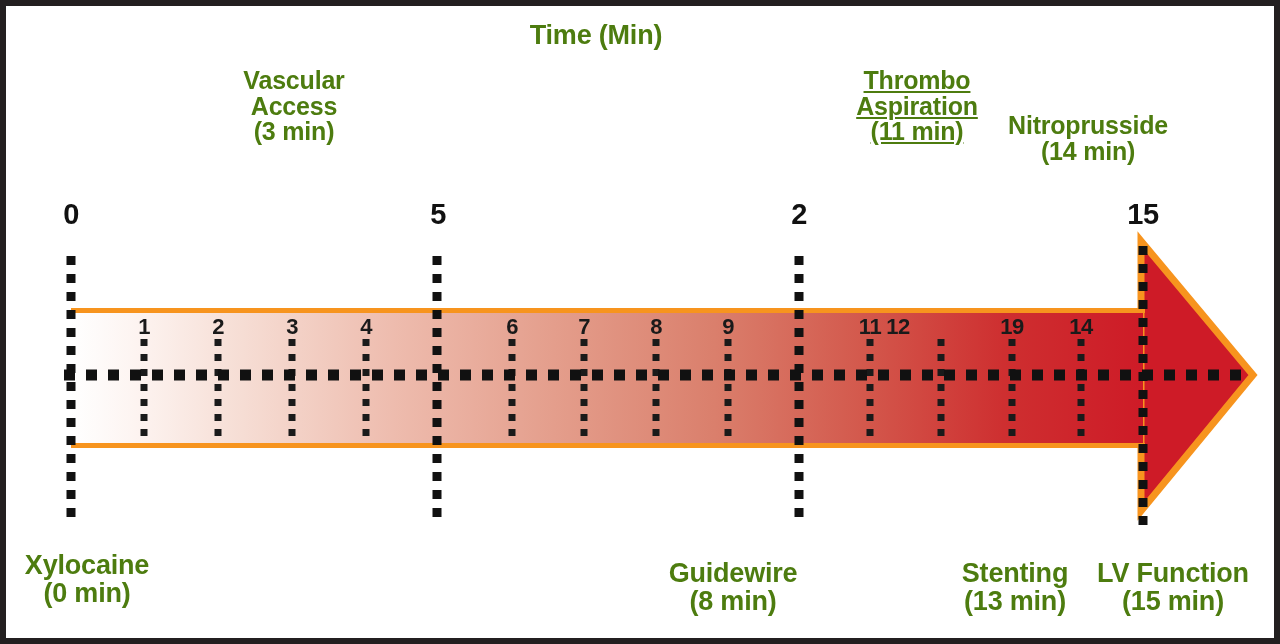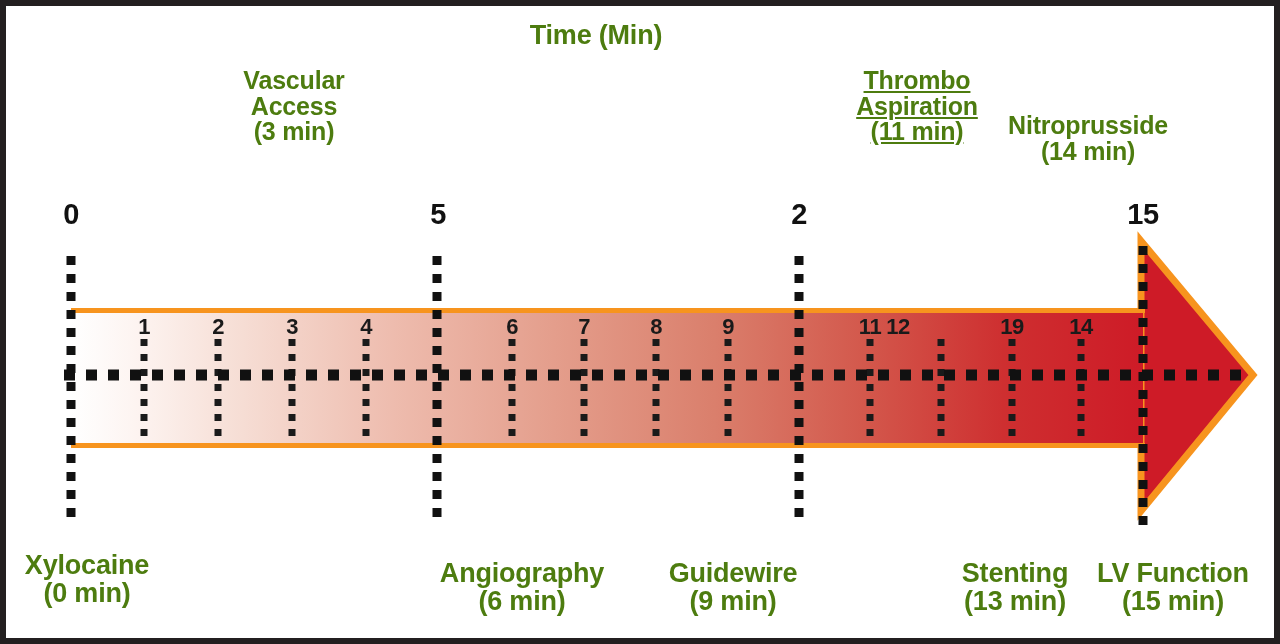"Angiography" div.lbl { html: <div>Angiography (6 min)</div> -> none }
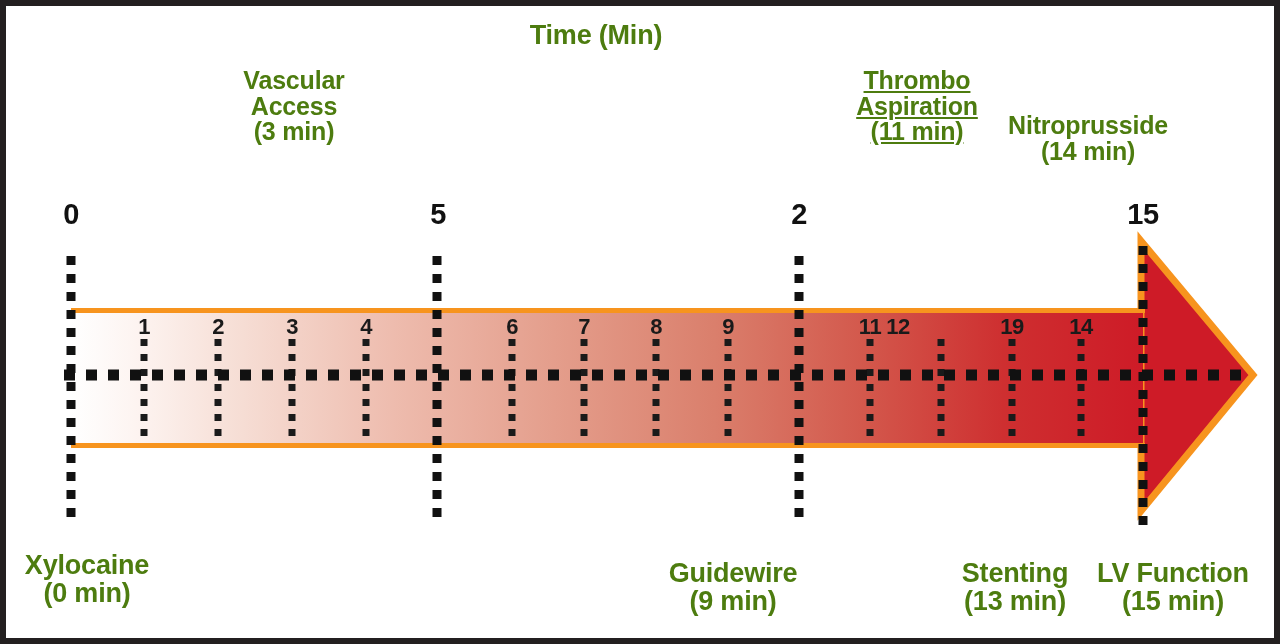"Guidewire" div.lbl { text: 9 -> 8 }
